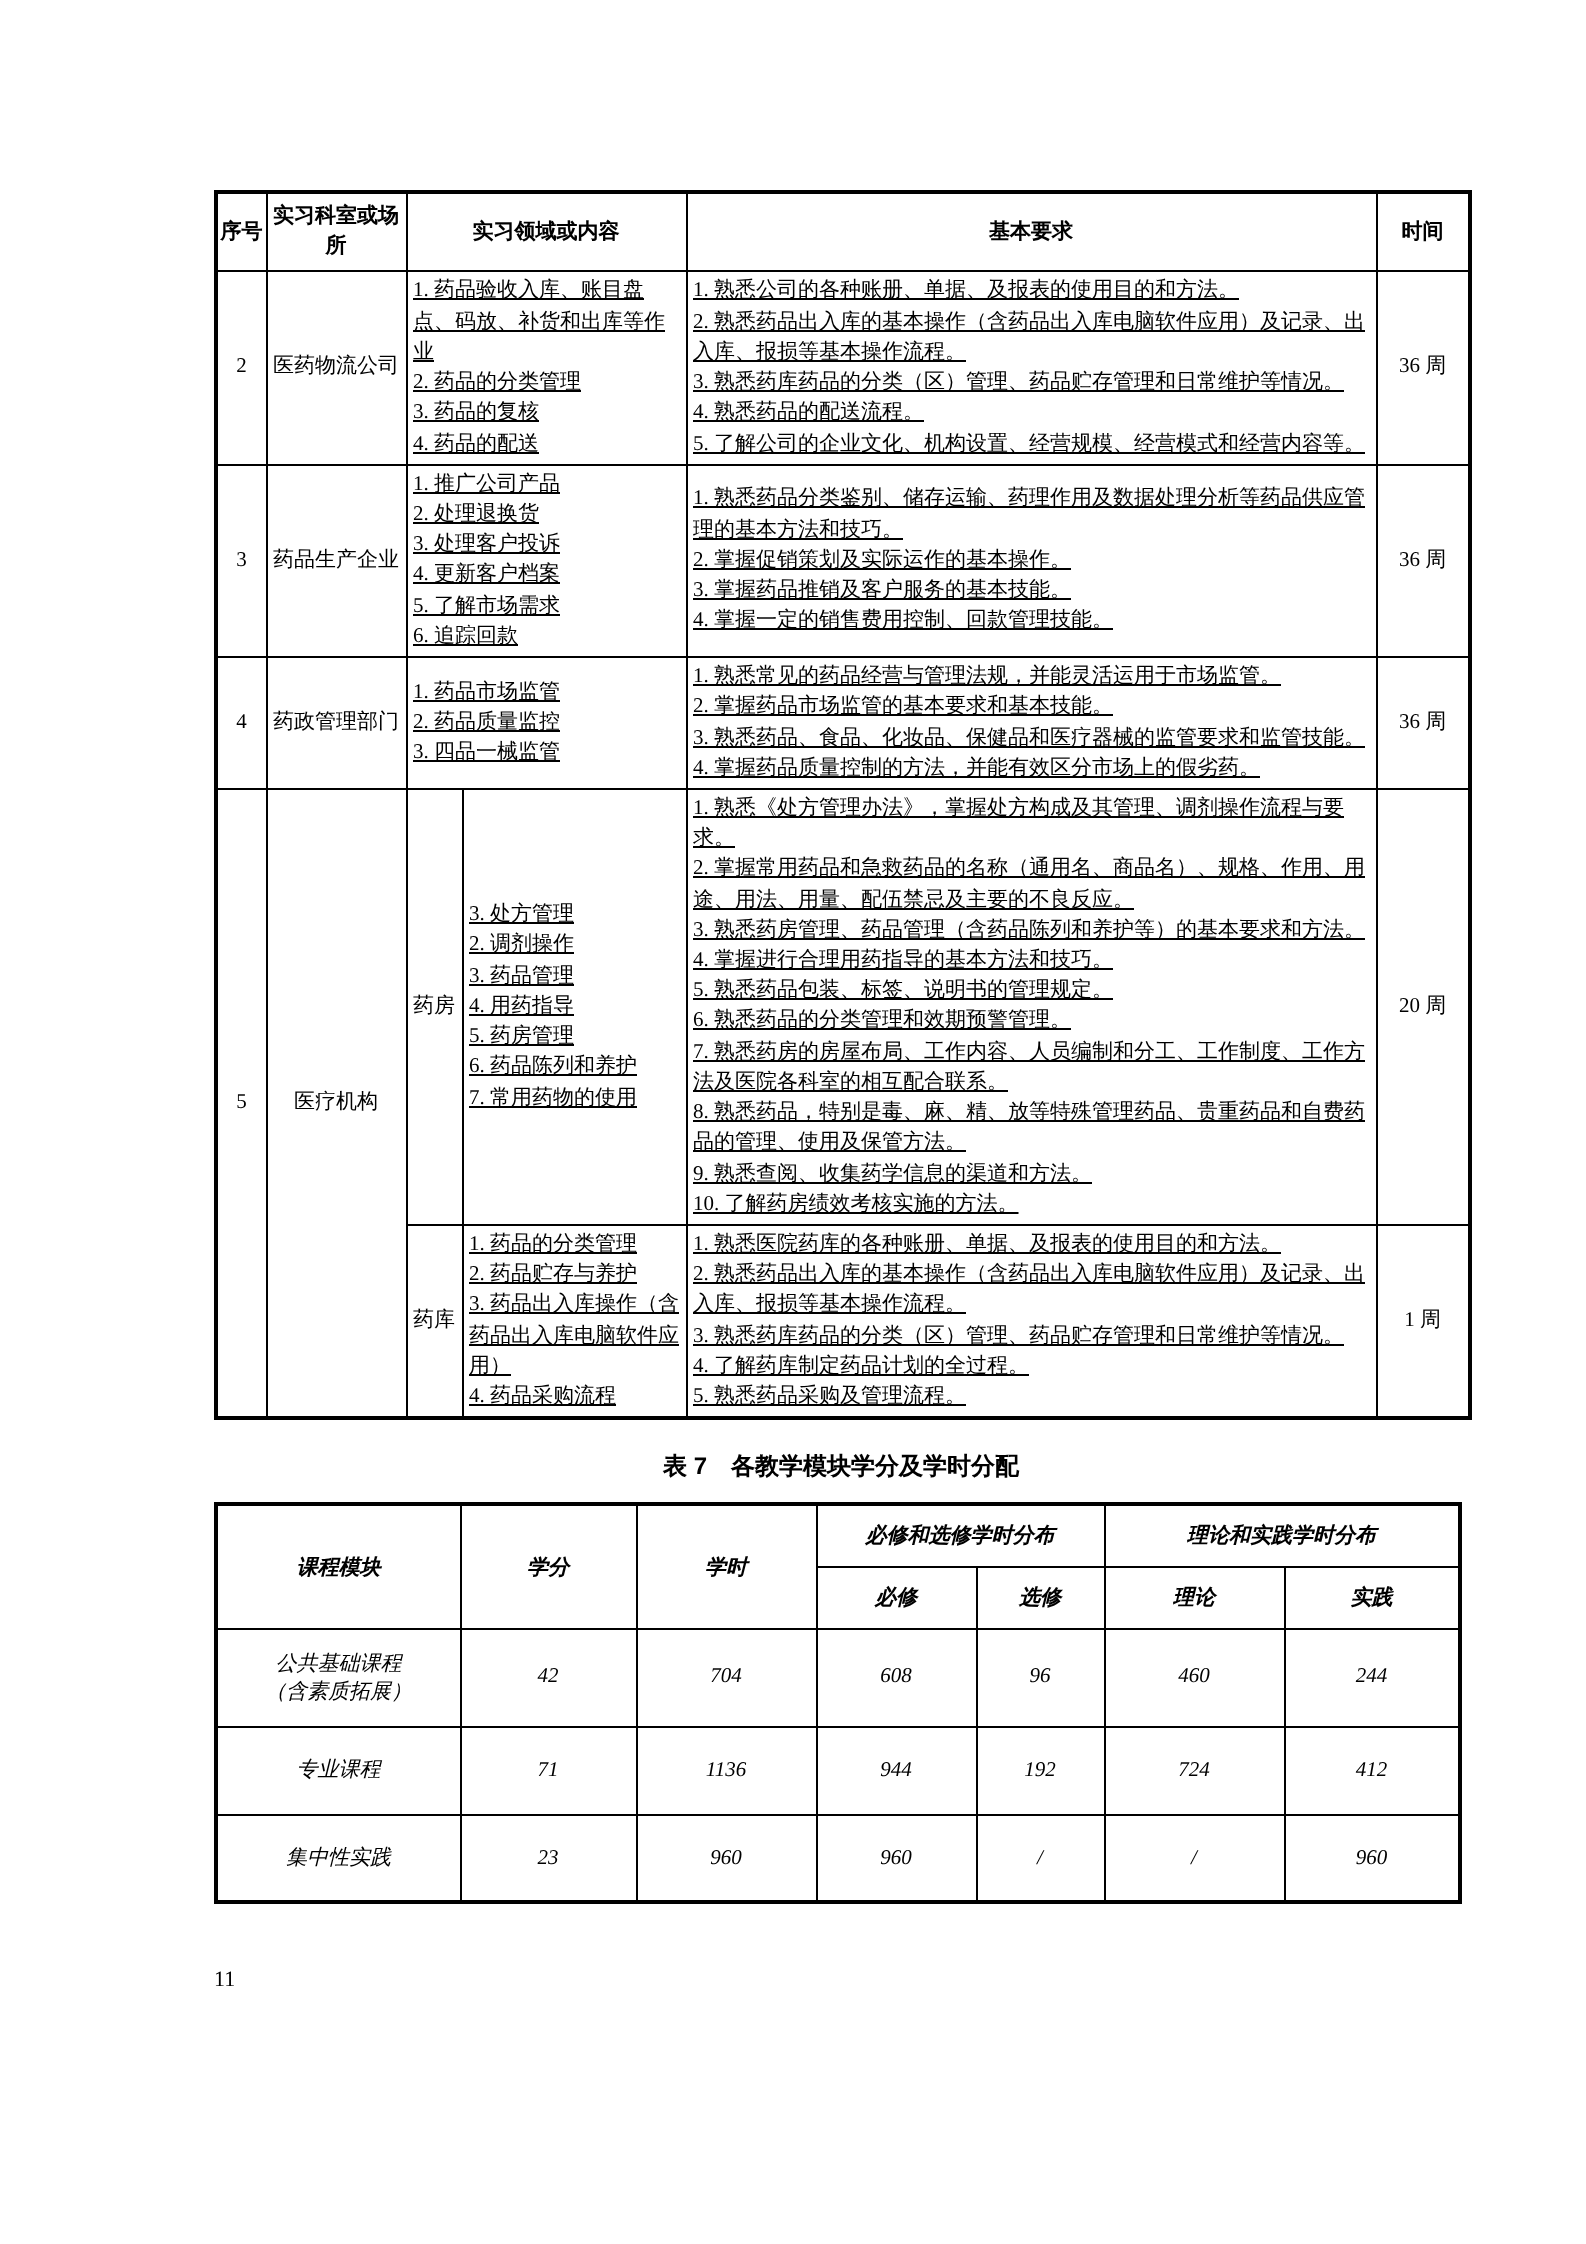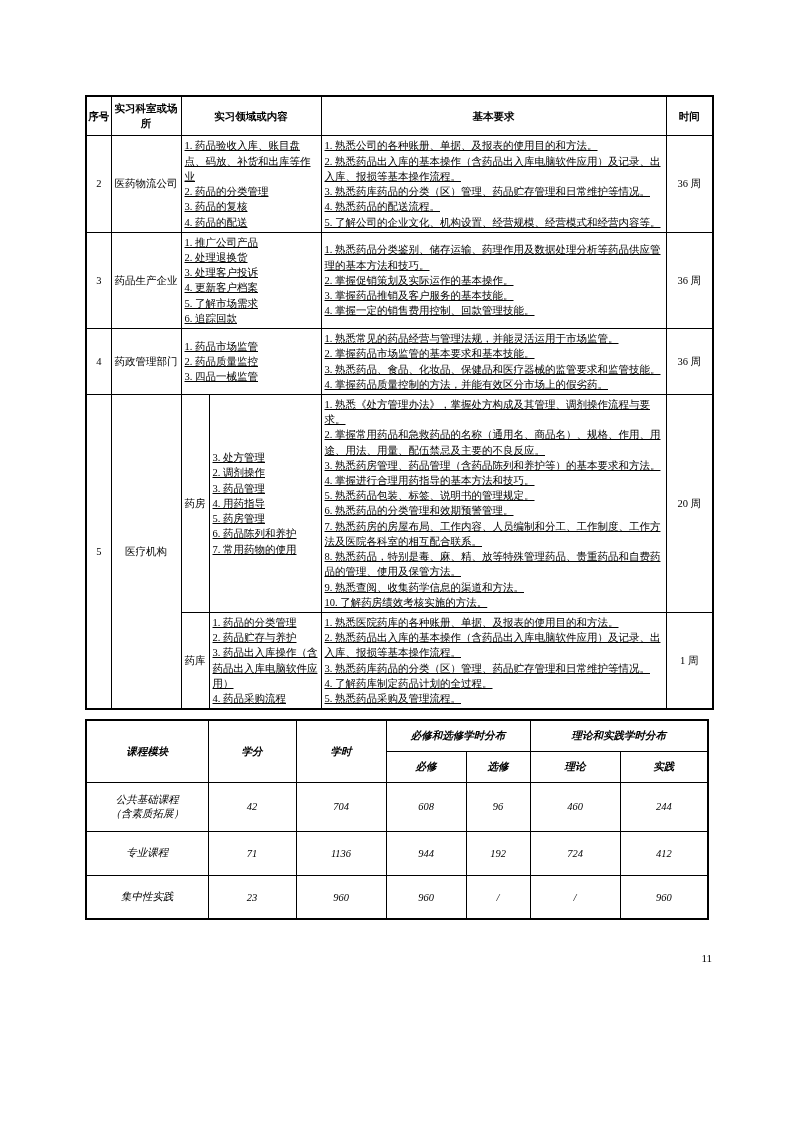"序号" .page { padding: 95px 0 0 85px -> 95px 0 0 107px }
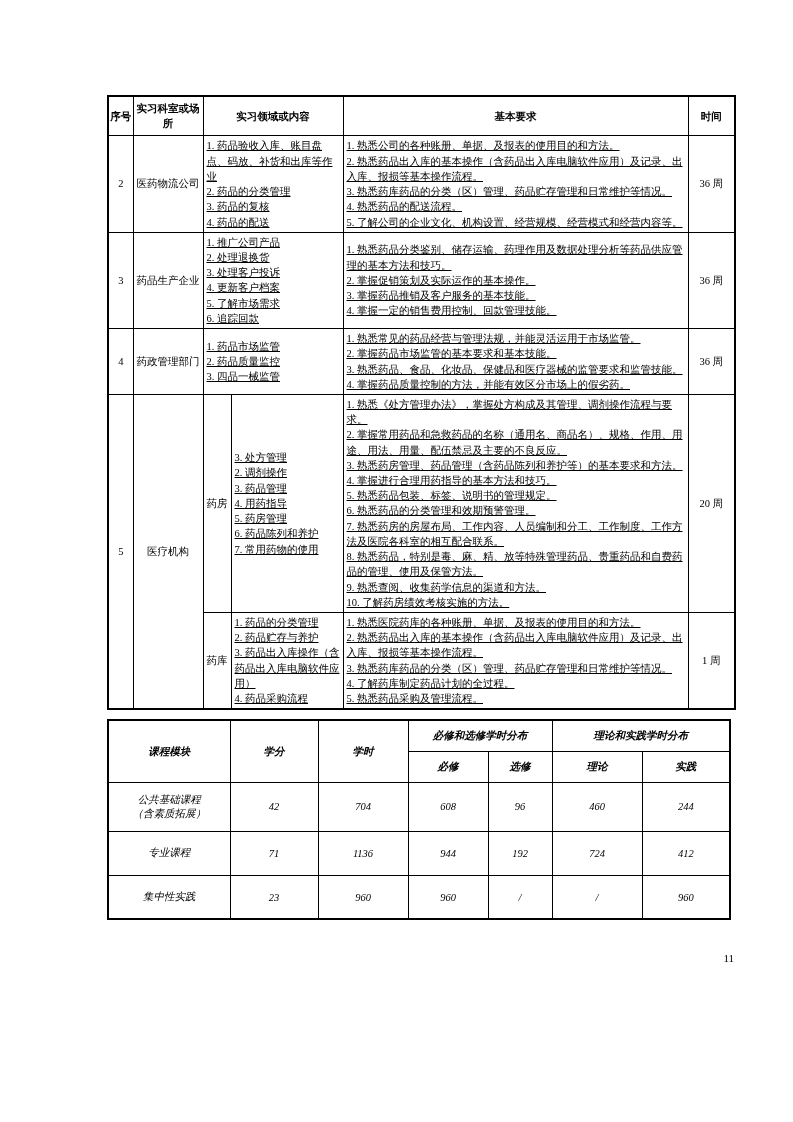"表 7 各教学模块学分及学时分配" div.t7-caption { html: none -> <div>表 7 各教学模块学分及学时分配</div> }
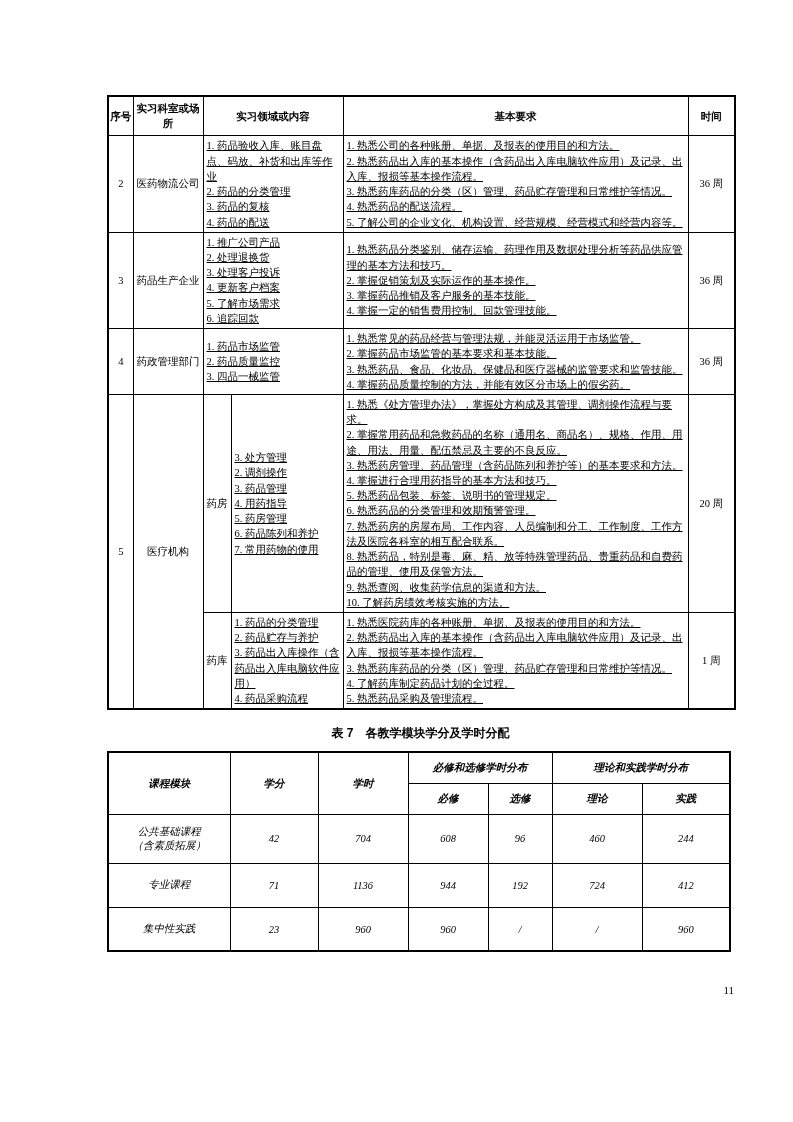"11" .page-num { text-align: right -> left }
